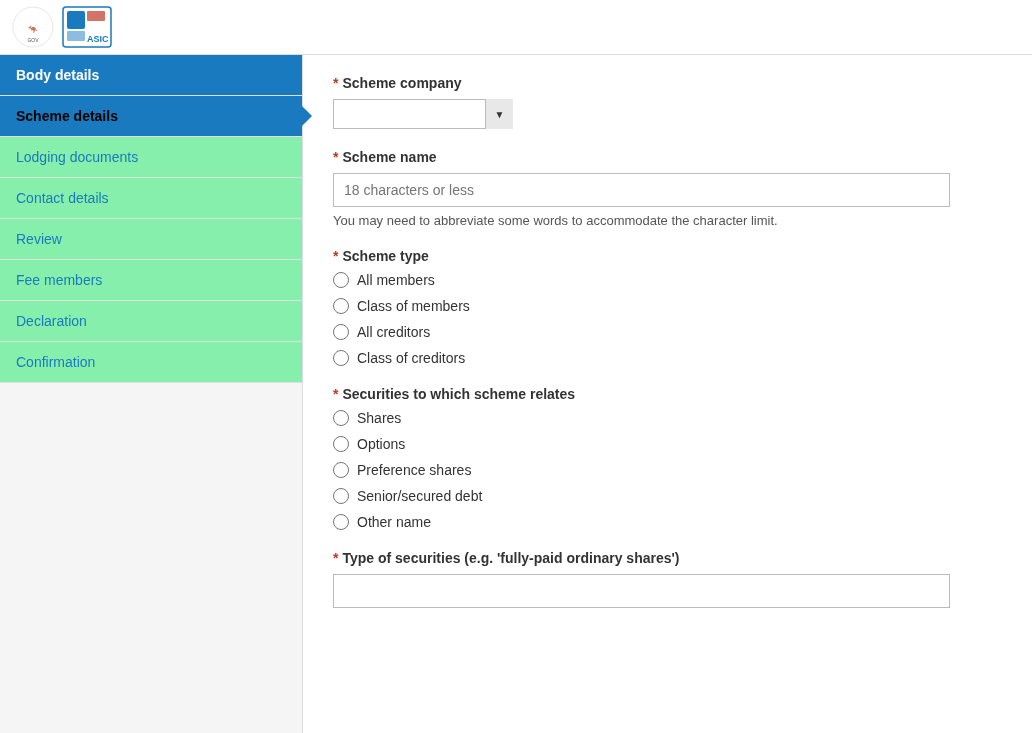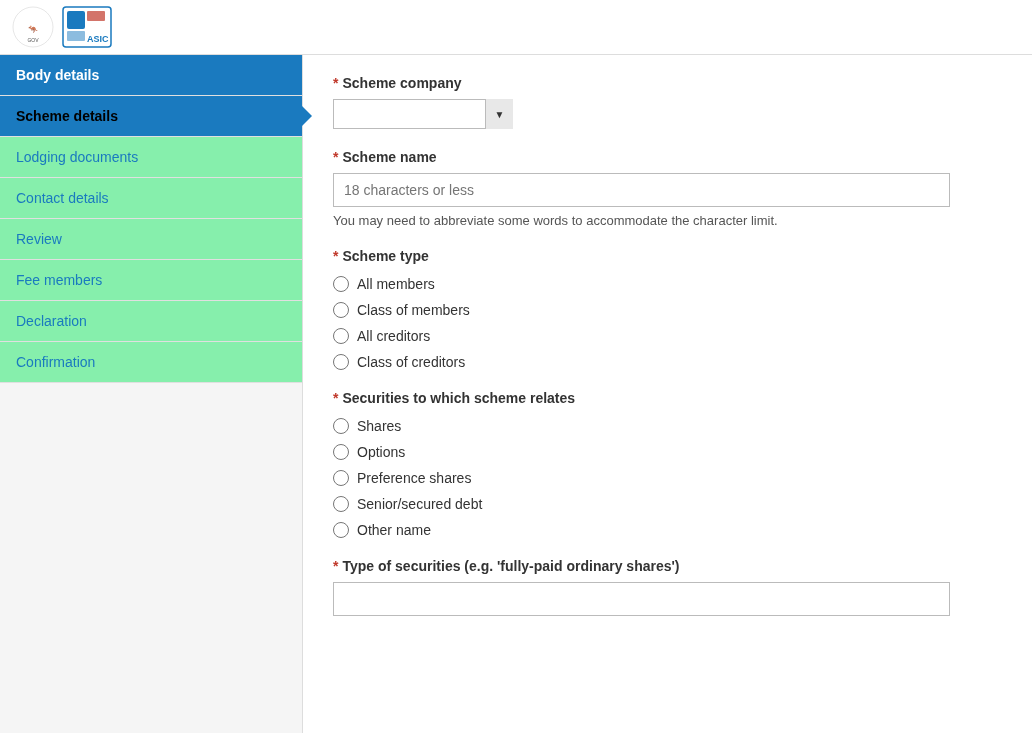"All members" .radio-group { margin-top: 12px -> 4px }
